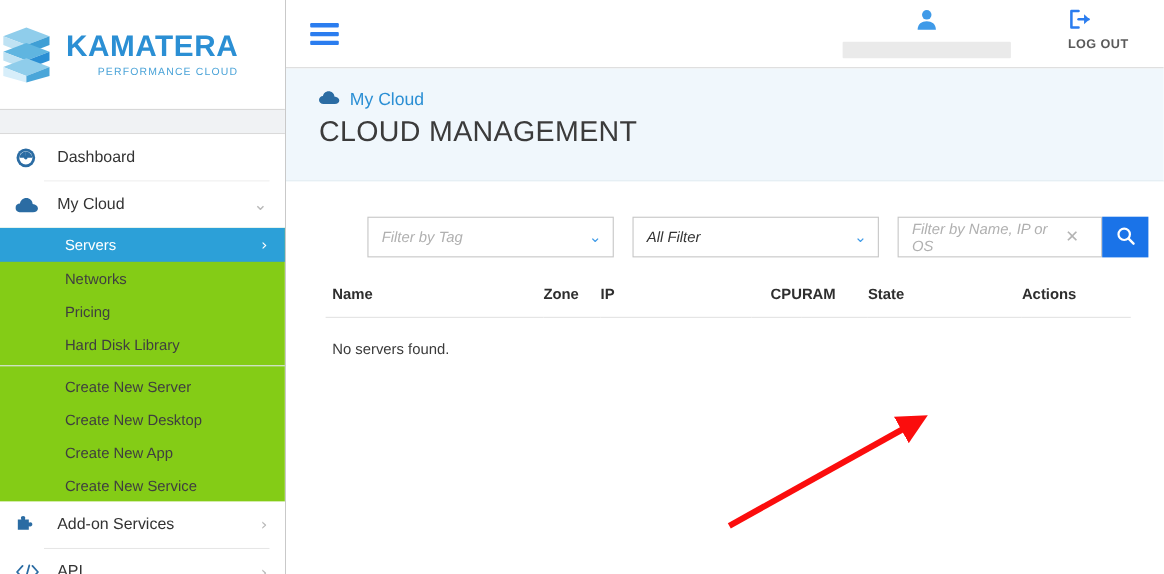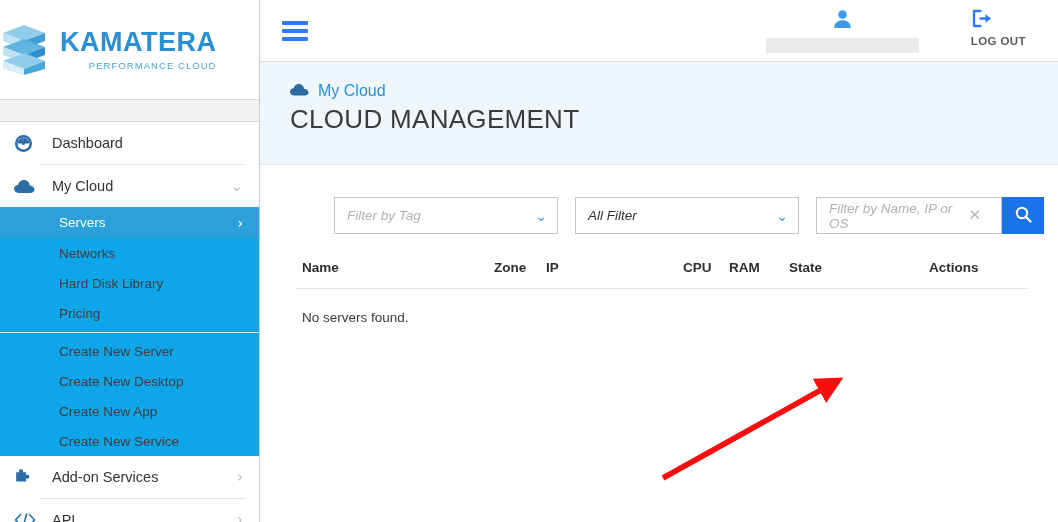"Servers" .sub-group { background: #0ea5e9 -> #84cc16 }
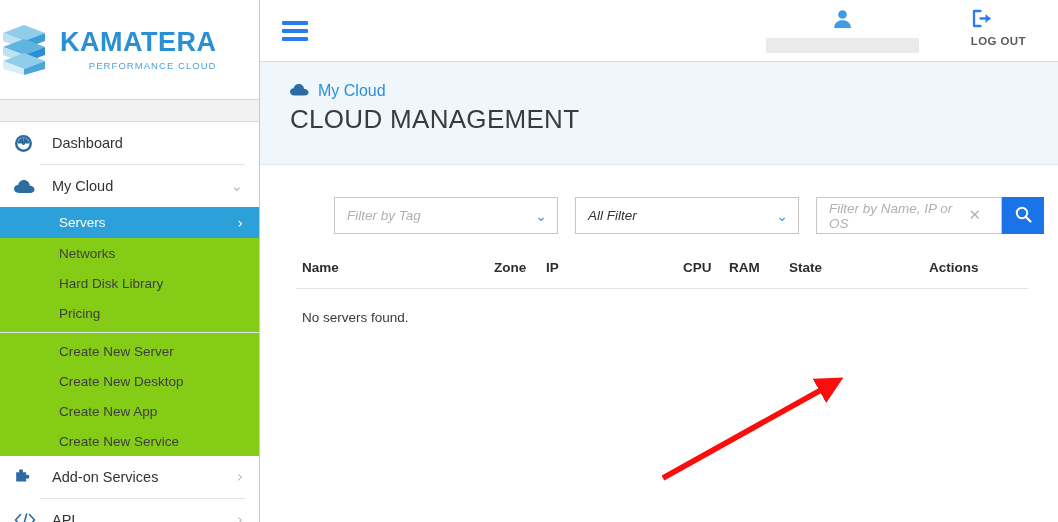"CPU" th.c-cpu { text-align: none -> right }
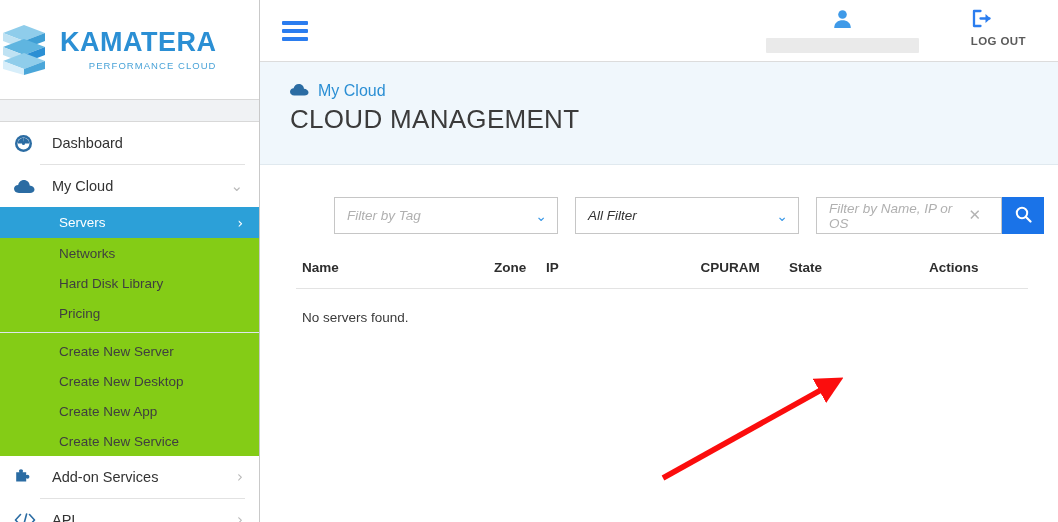"Hard Disk Library" div.sub-row { order: before "Pricing" -> after "Pricing" }
